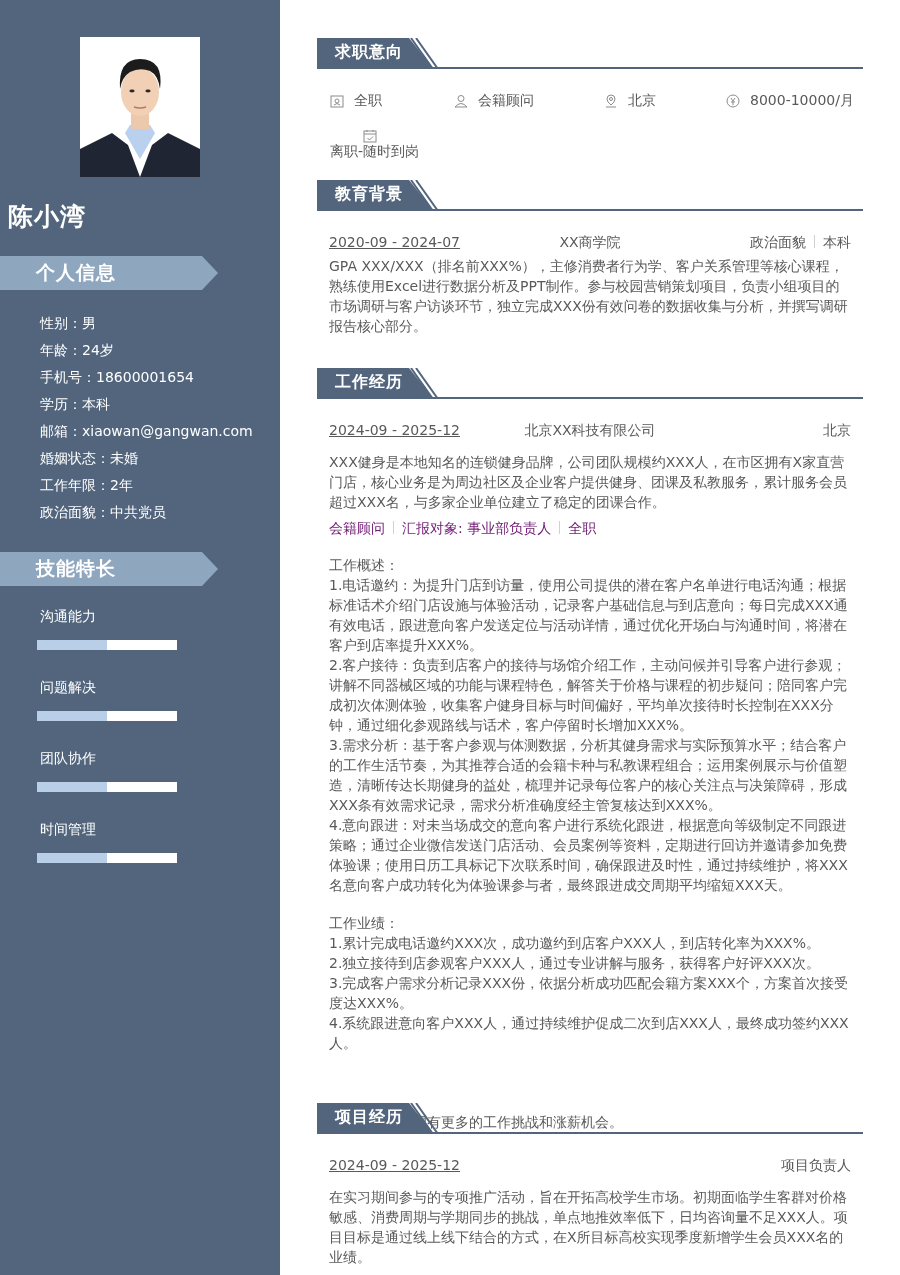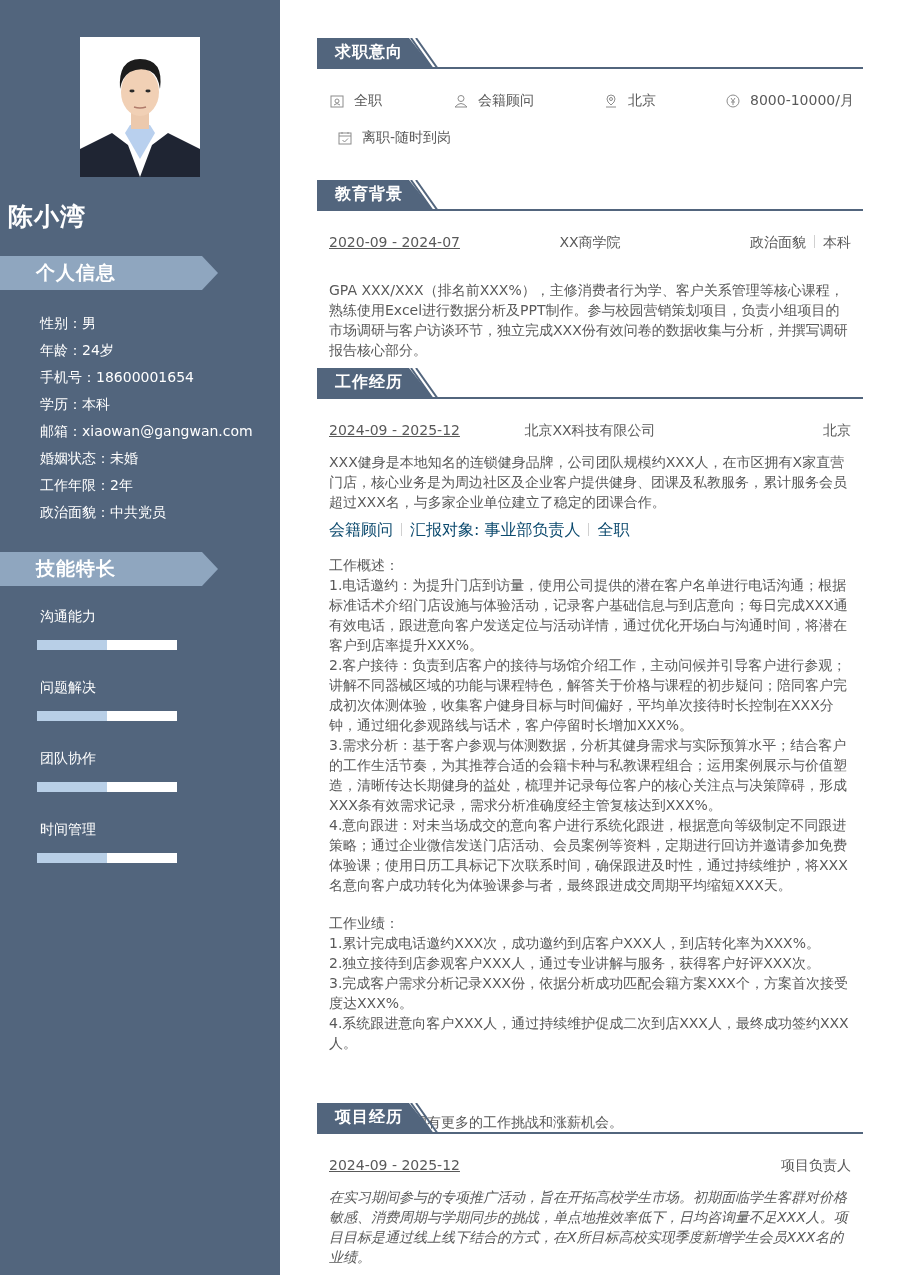"离职-随时到岗" div.intent-item { flex-direction: none -> column; left: 8px -> 0 }
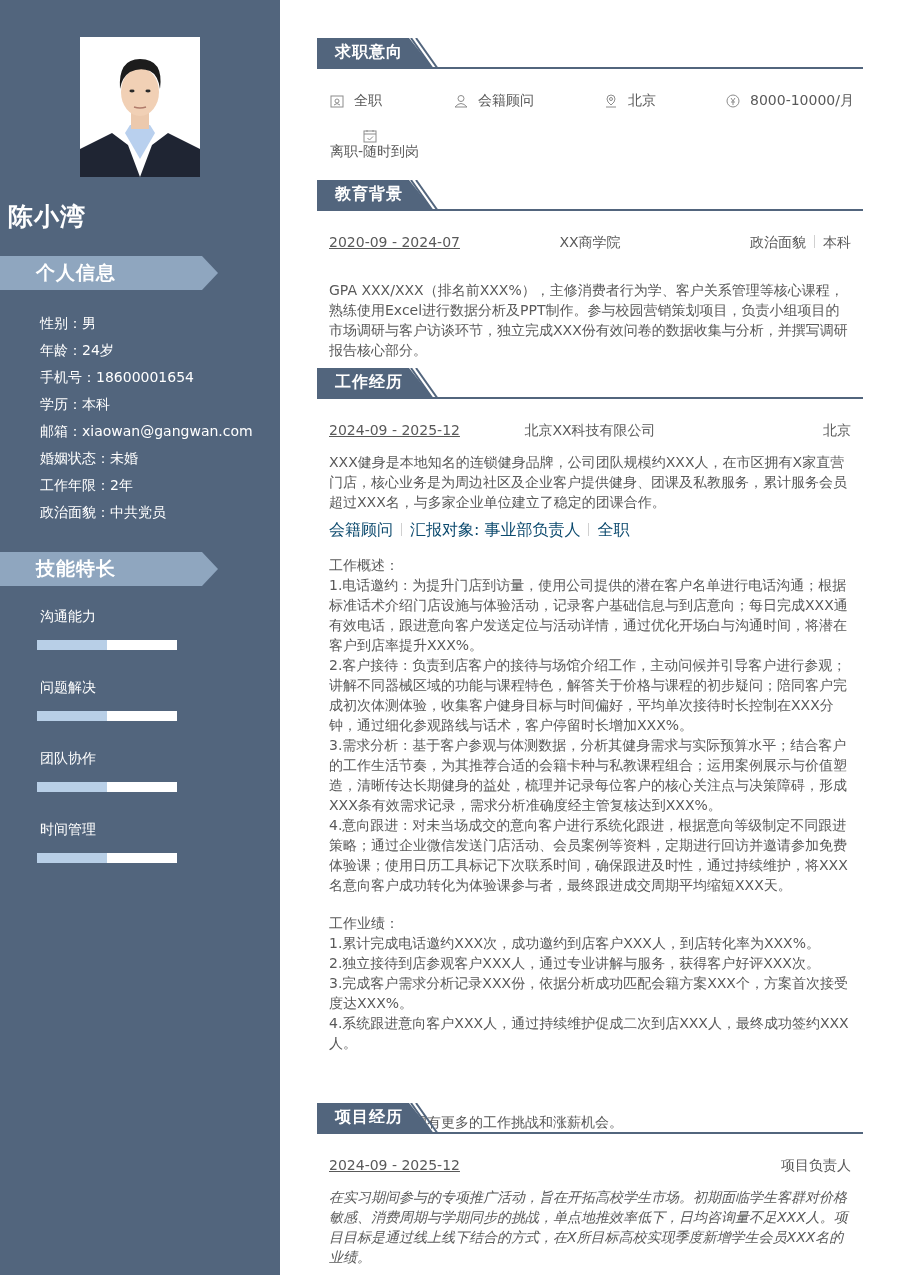"GPA" div.para { top: 280px -> 256px }
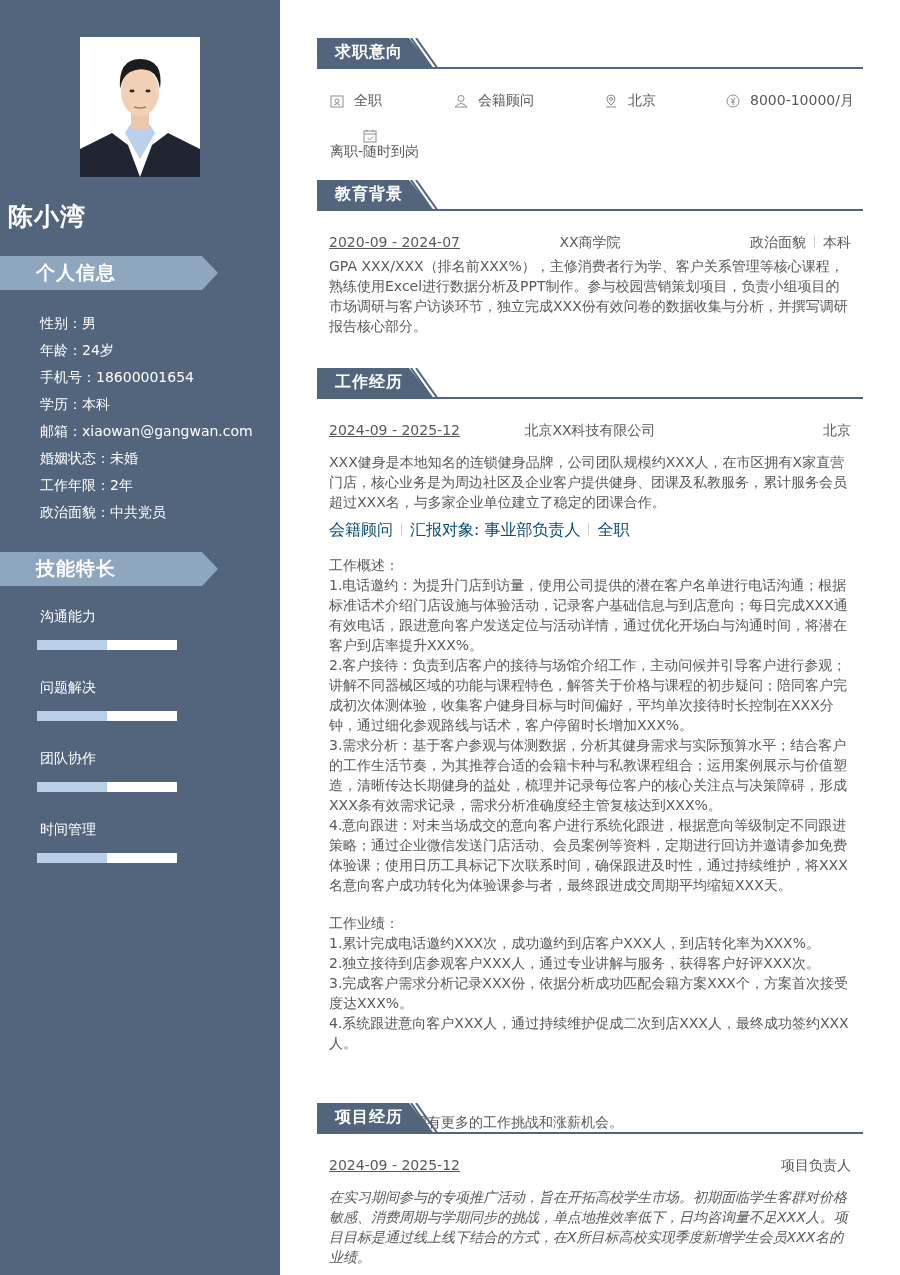"会籍顾问 汇报对象: 事业部负责人 全职" .tags { color: #0c4a6e -> #701a75; font-size: 16px -> 14px }
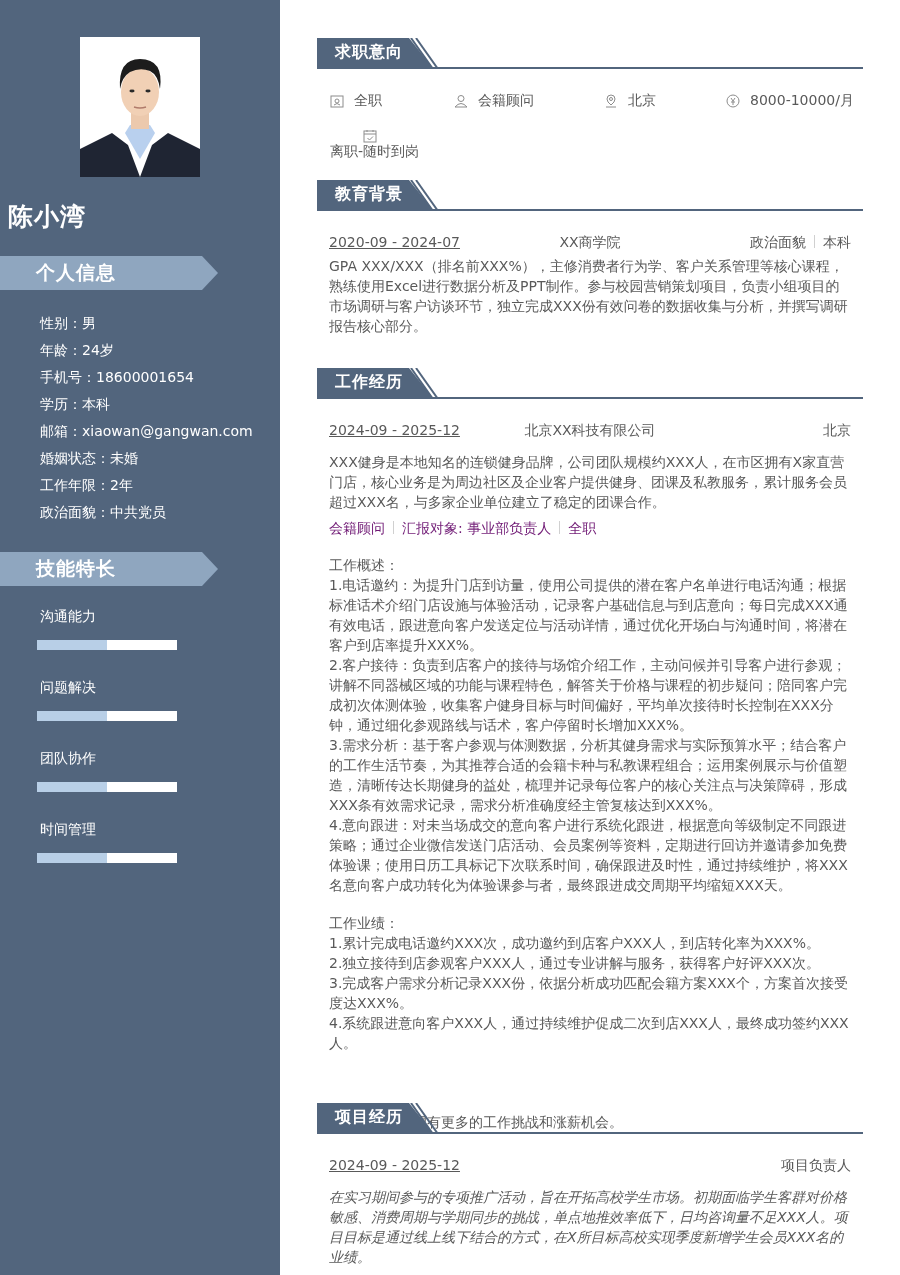"在实习期间参与的专项推广活动，旨在开拓高校学生市场。初期面临学生客群对价格敏感、" div.para { font-style: italic -> none }
